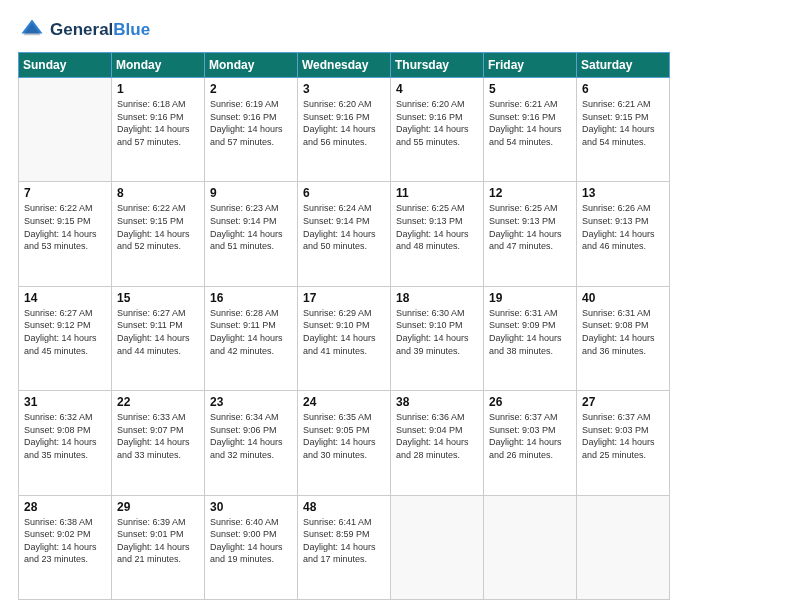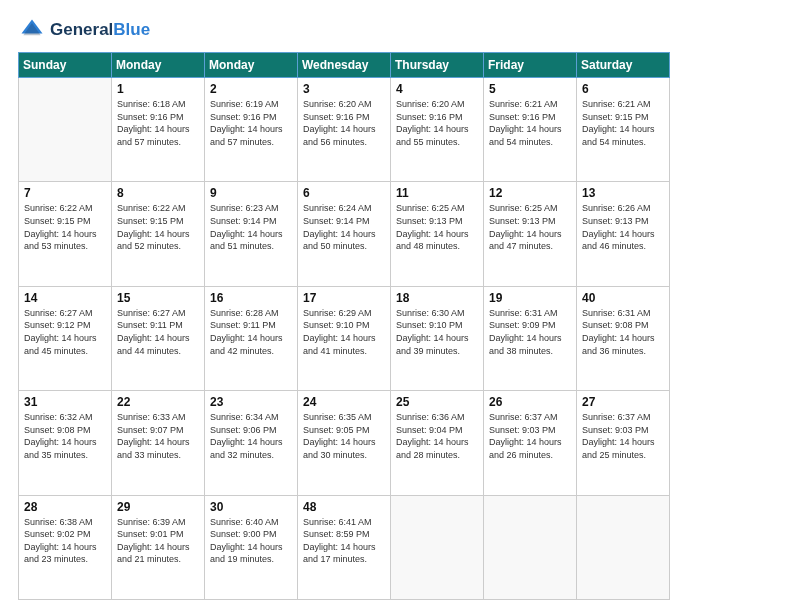"25" span.day-num { text: 25 -> 38 }
